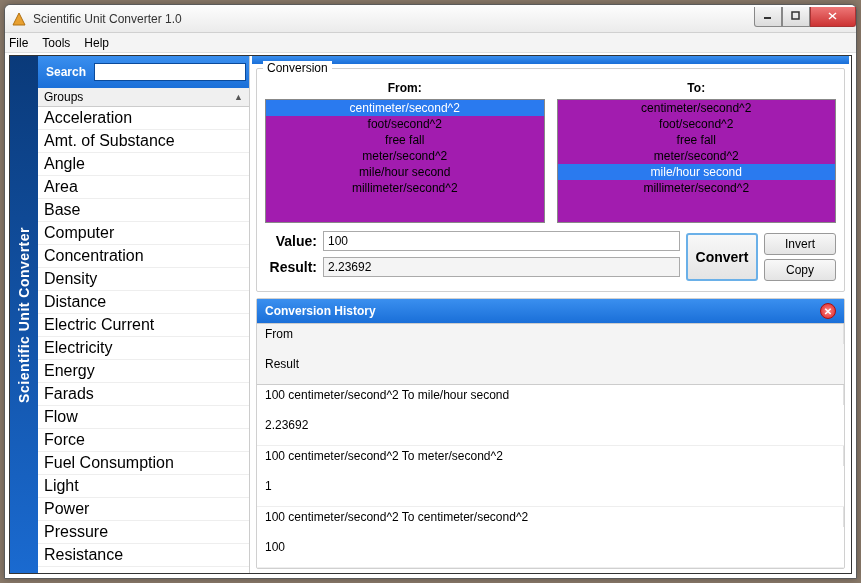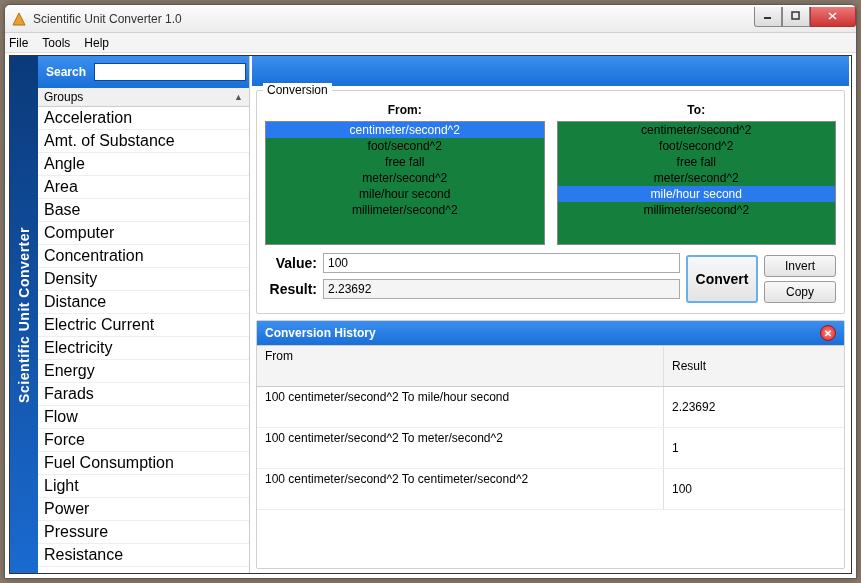"centimeter/second^2" .listbox { background: #15803d -> #a21caf }
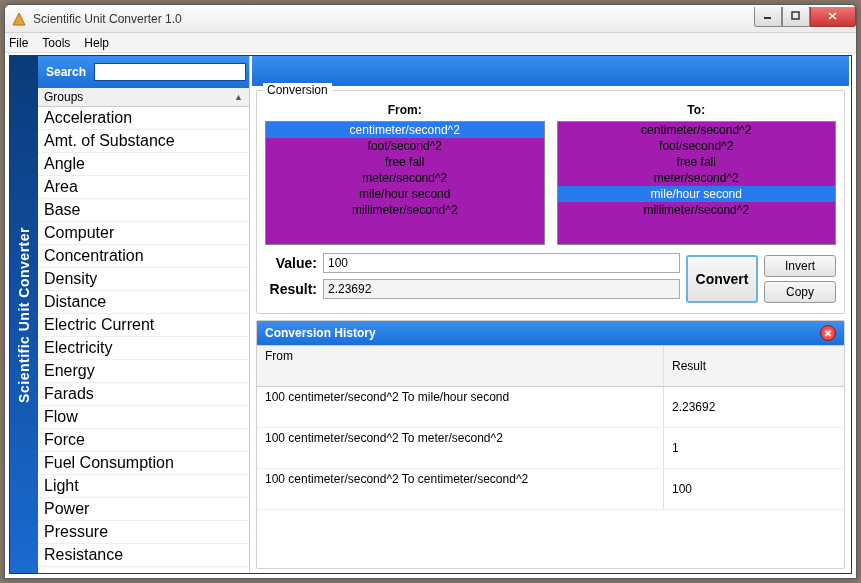"From" .trow { flex-direction: none -> column }
